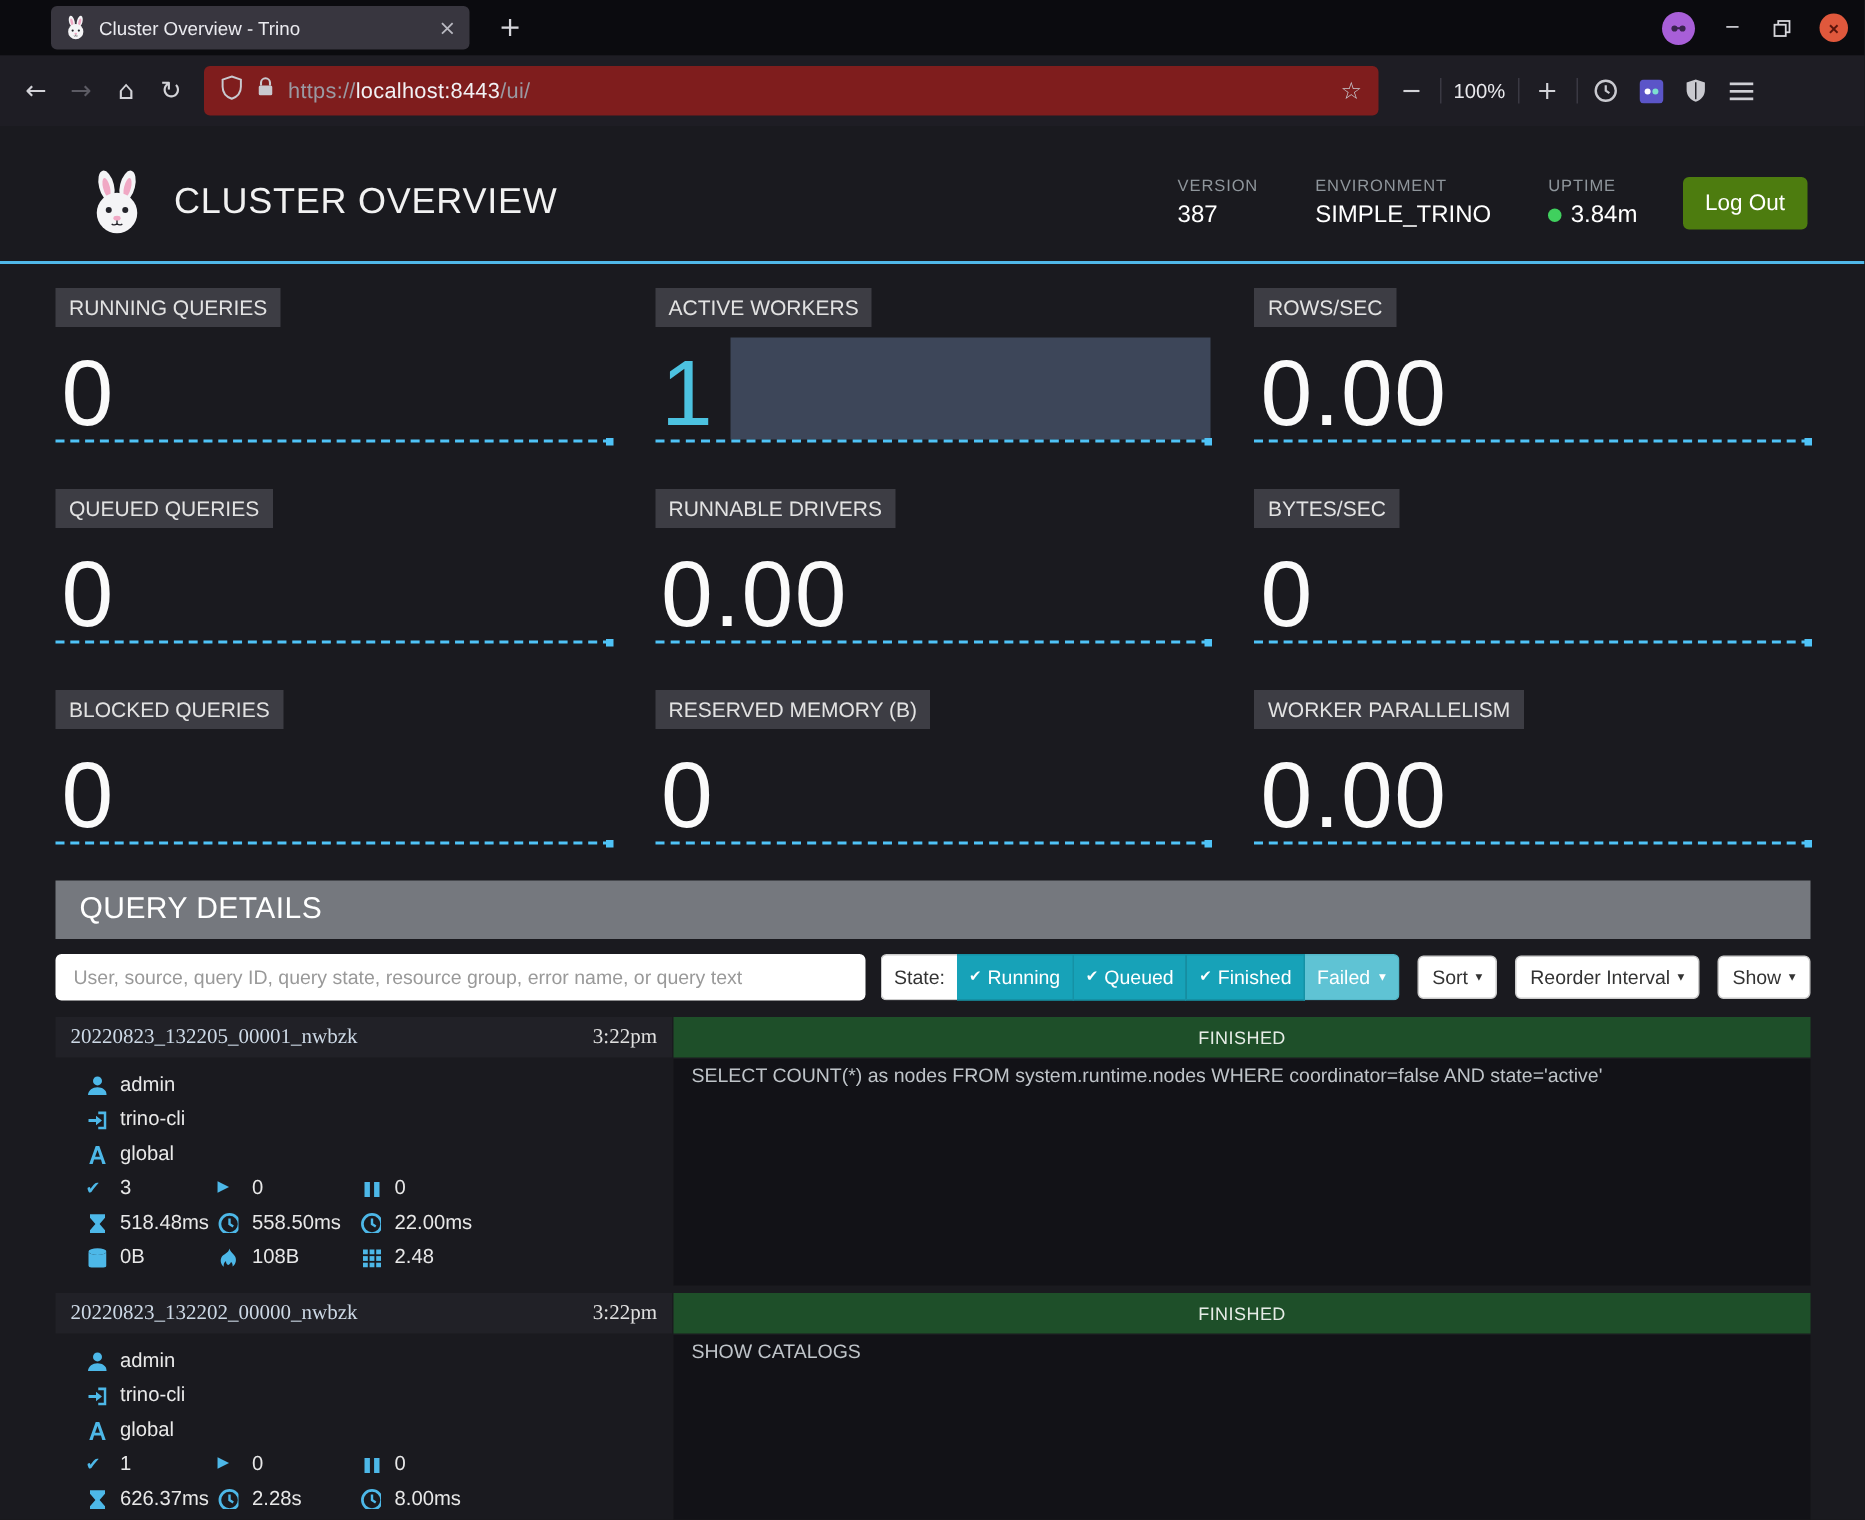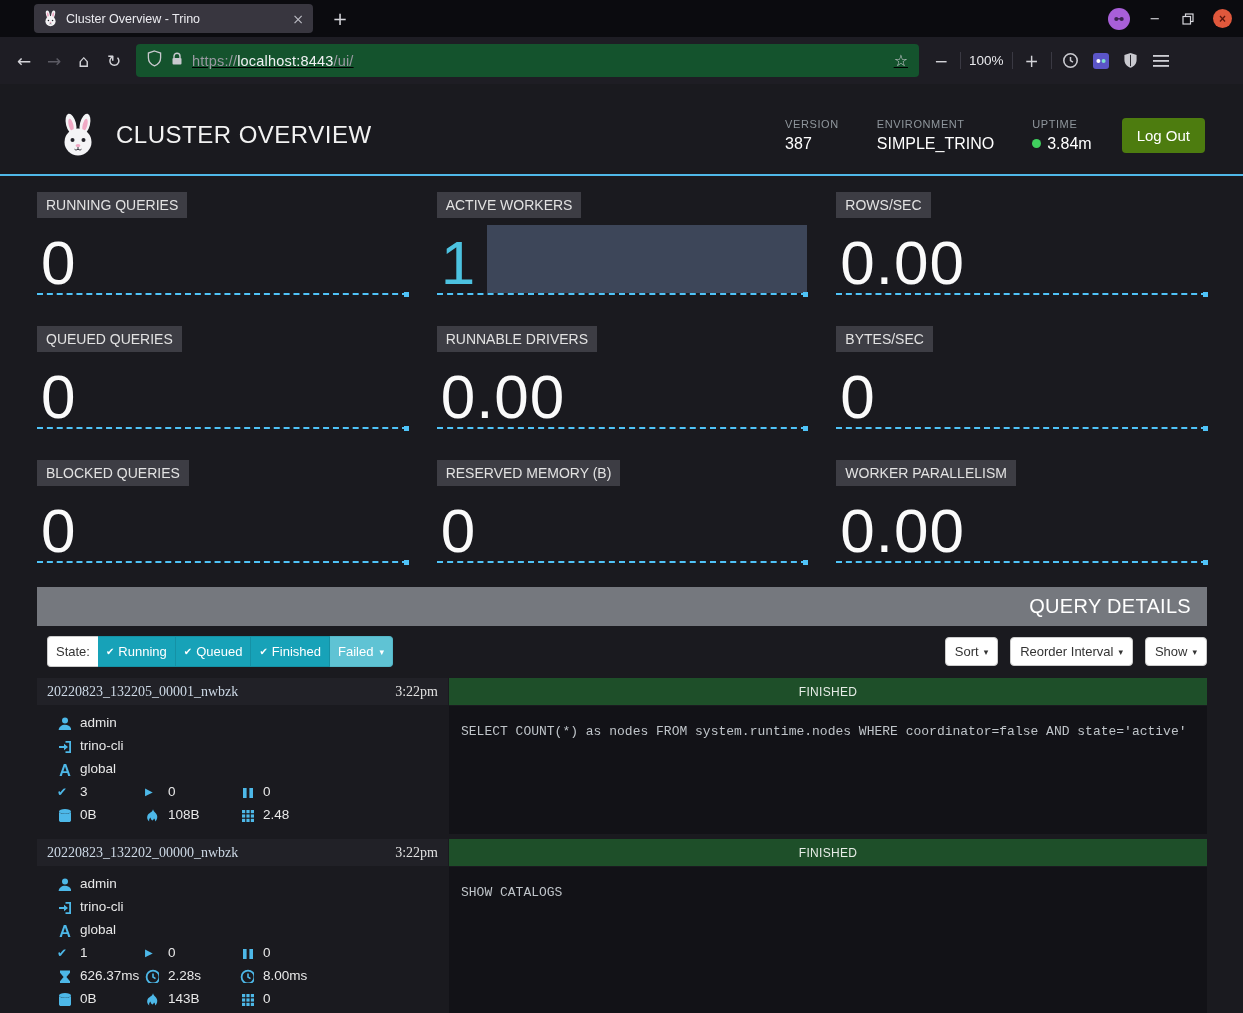"https://localhost:8443/ui/" .urlbar { background: #14532d -> #7f1d1d; text-decoration: underline -> none }
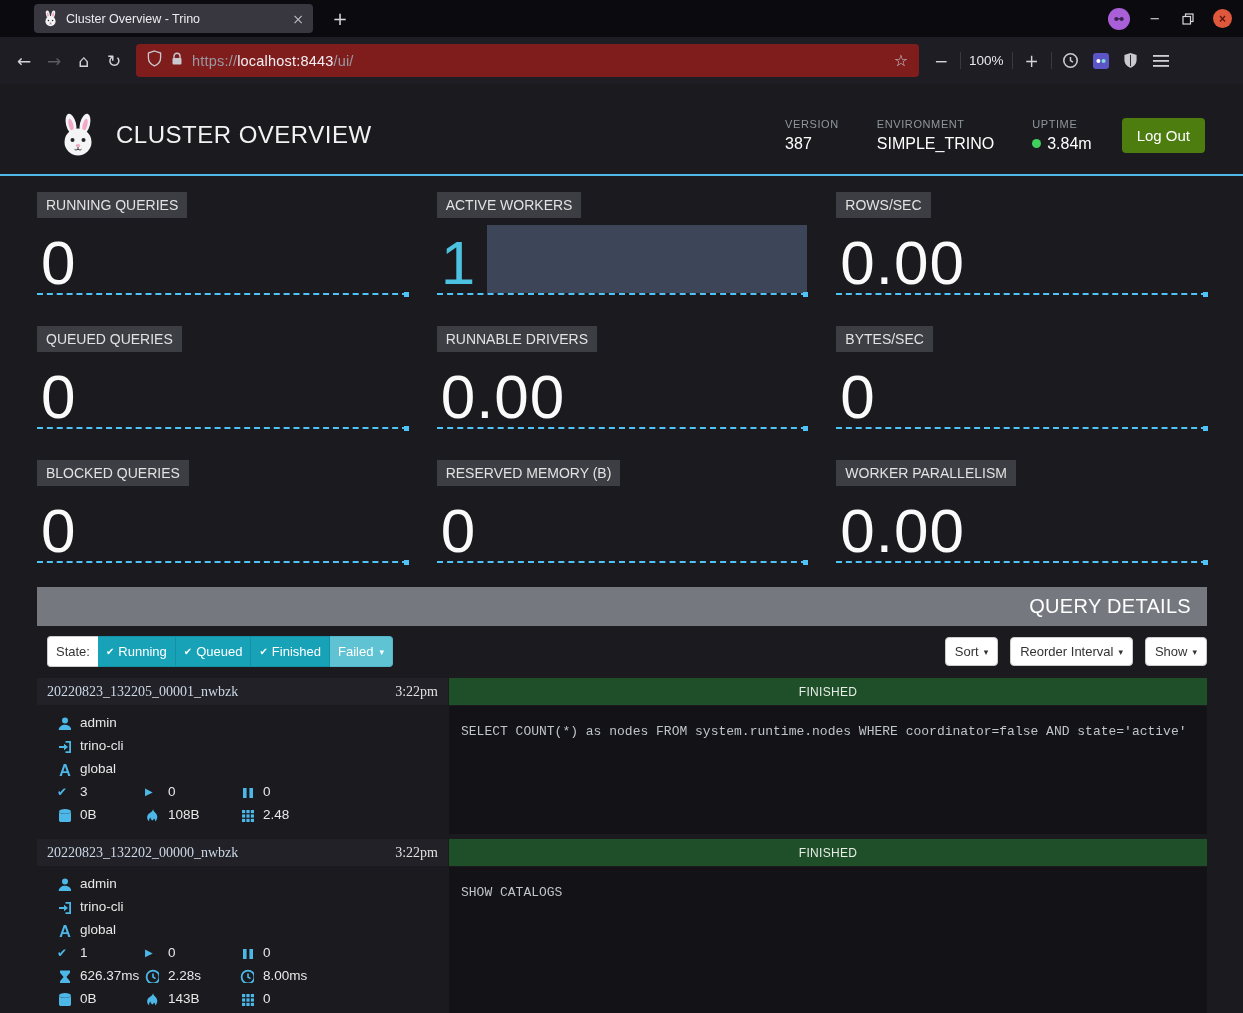"QUERY DETAILS" .qd-title { text-align: right -> none }
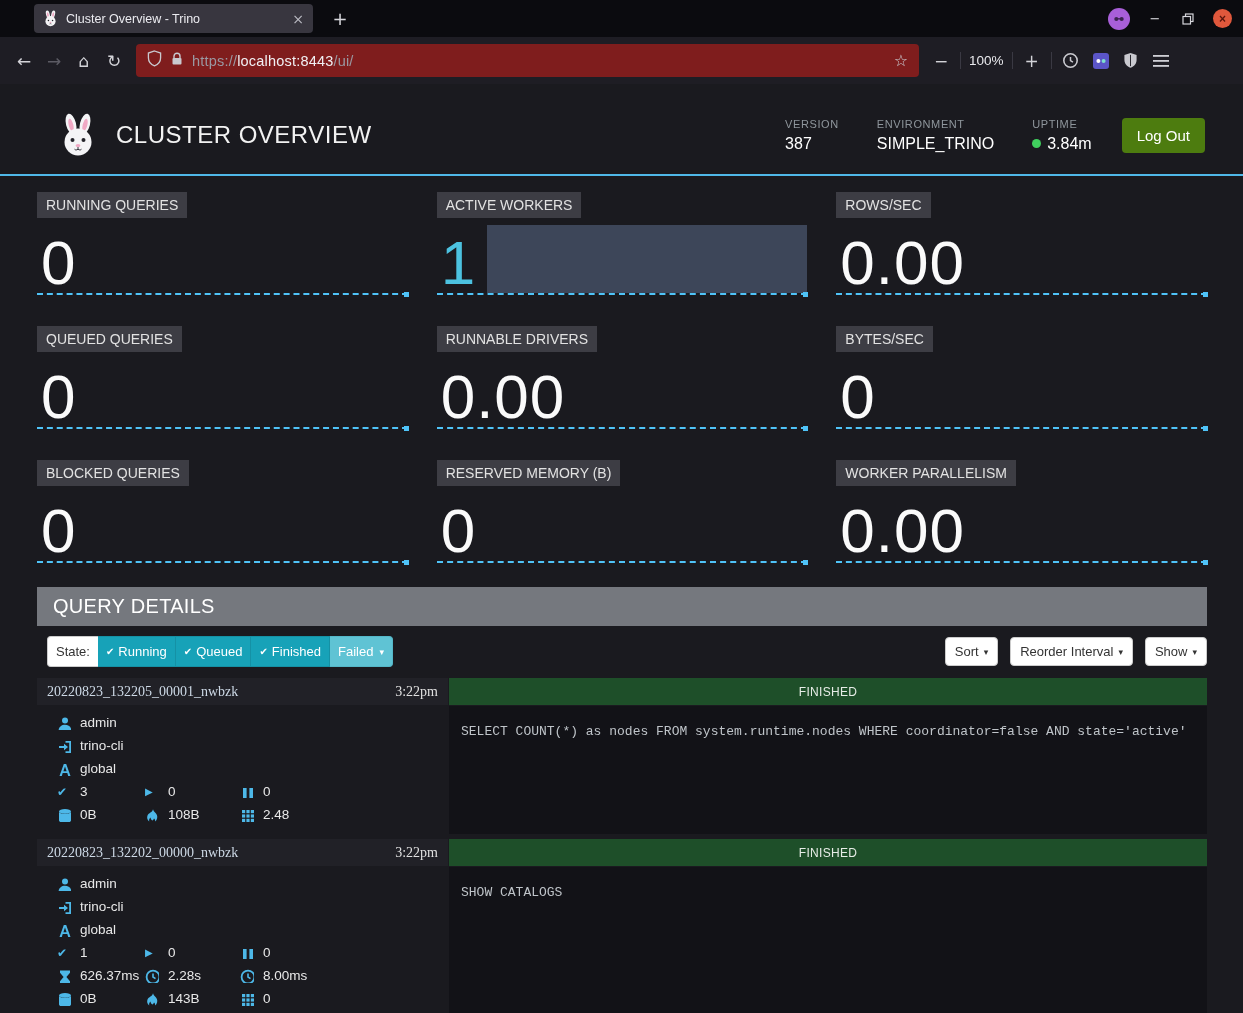"User, source, query ID, query" input.search { html: none -> <input> }
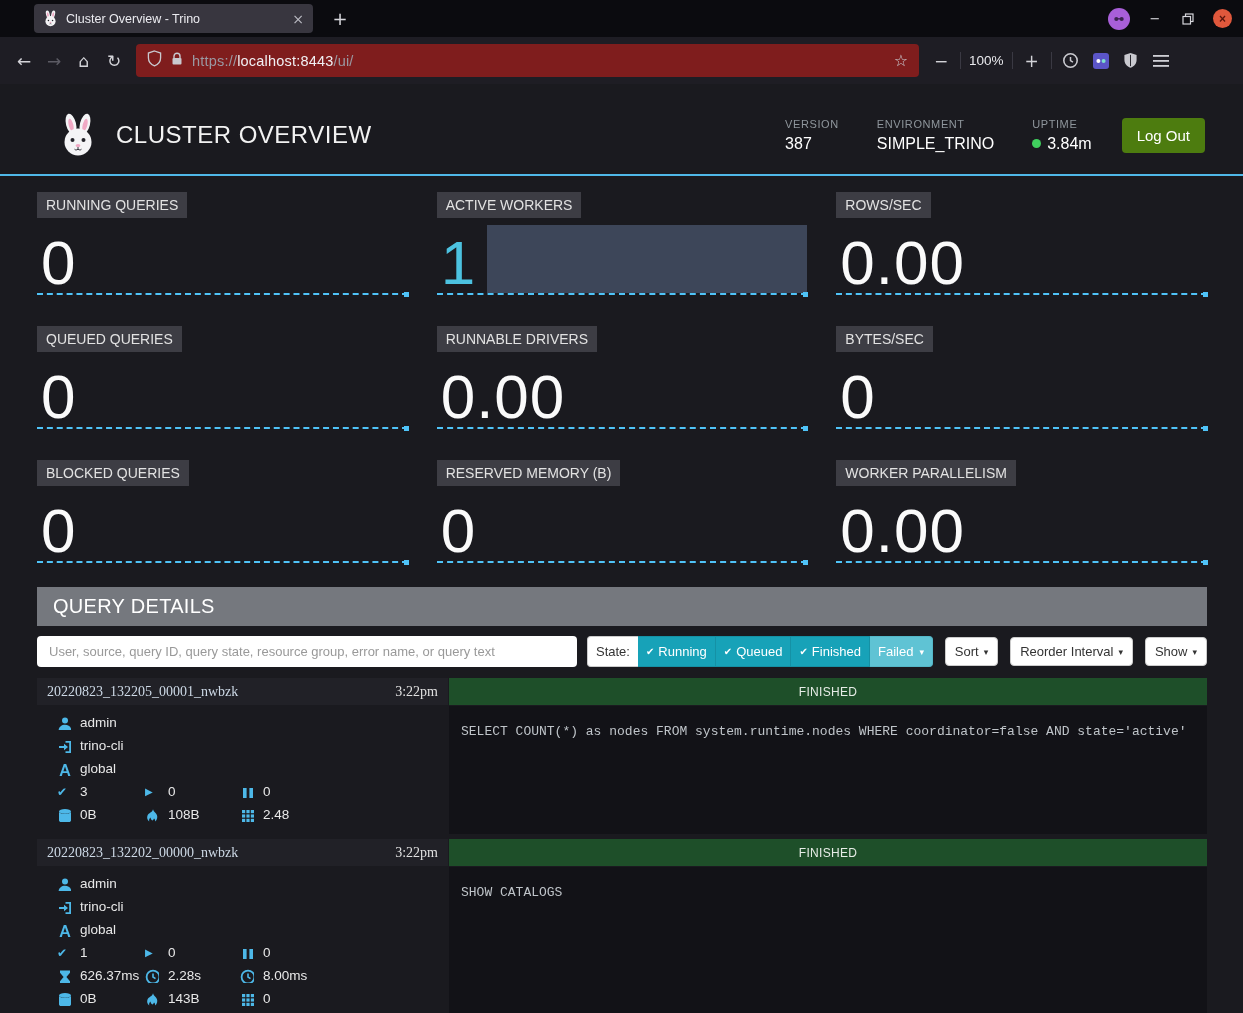"SELECT COUNT(*) as nodes FROM" .qsql { font-family: Liberation Mono, monospace -> Liberation Sans, sans-serif; padding: 16px 12px -> 1px 12px }
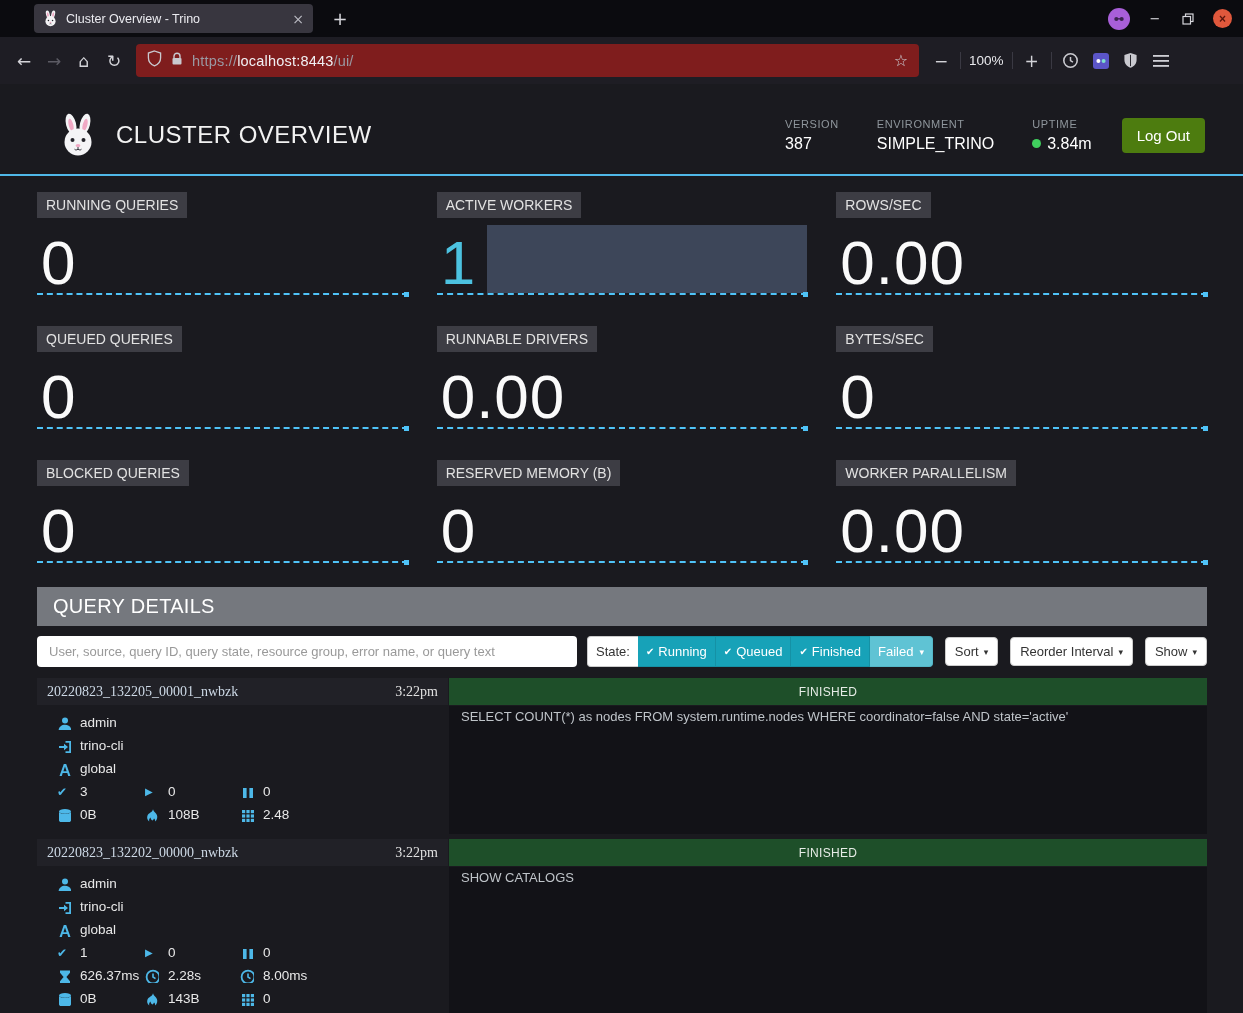"518.48ms" div.qline { html: none -> <div> <span> <svg> <use></use> </svg> <span>518.48ms</span> </span> <span> <svg> <use></use> </svg> <span>558.50ms</span> </span> <span> <svg> <use></use> </svg> <span>22.00ms</span> </span> </div> }
